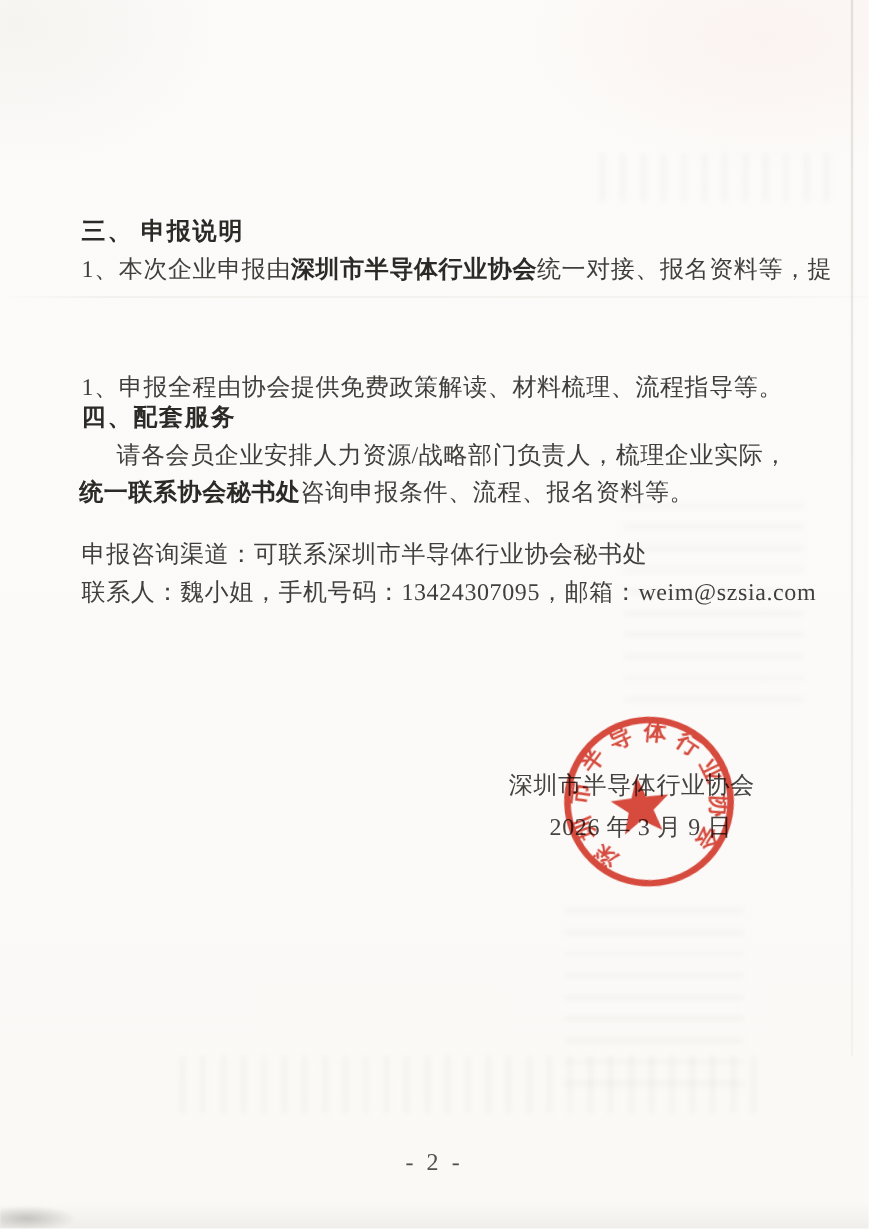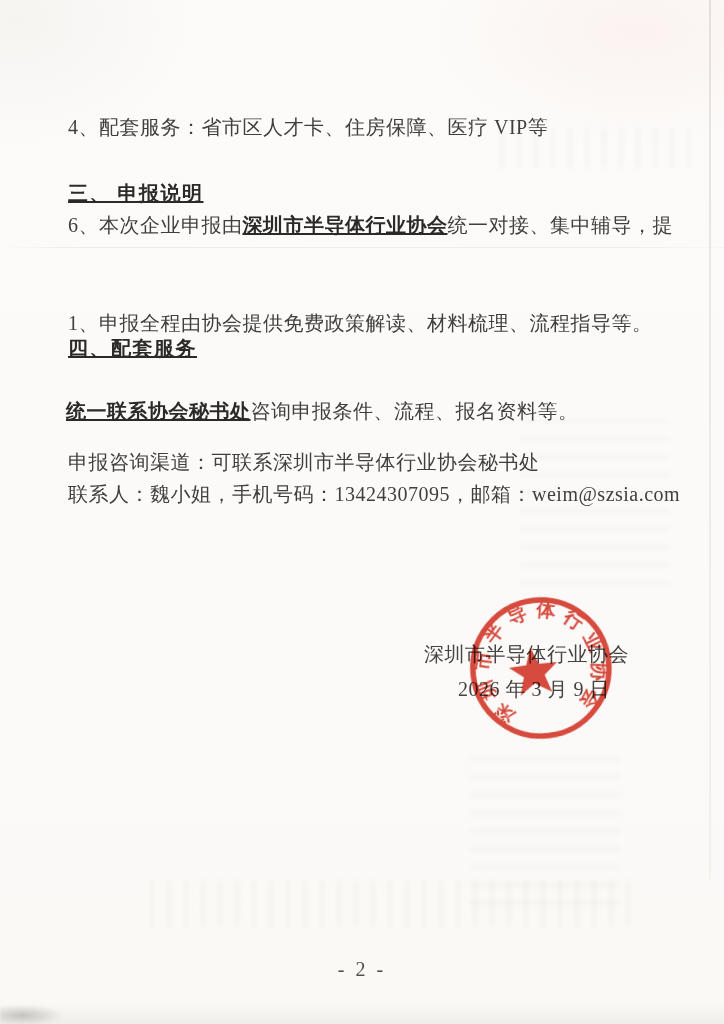"4、配套服务：省市区人才卡、住房保障、医疗 VIP等" div.l { html: <div> <span>4、配套服务：省市区人才卡、住房保障、医疗 VIP等</span> </div> -> none }
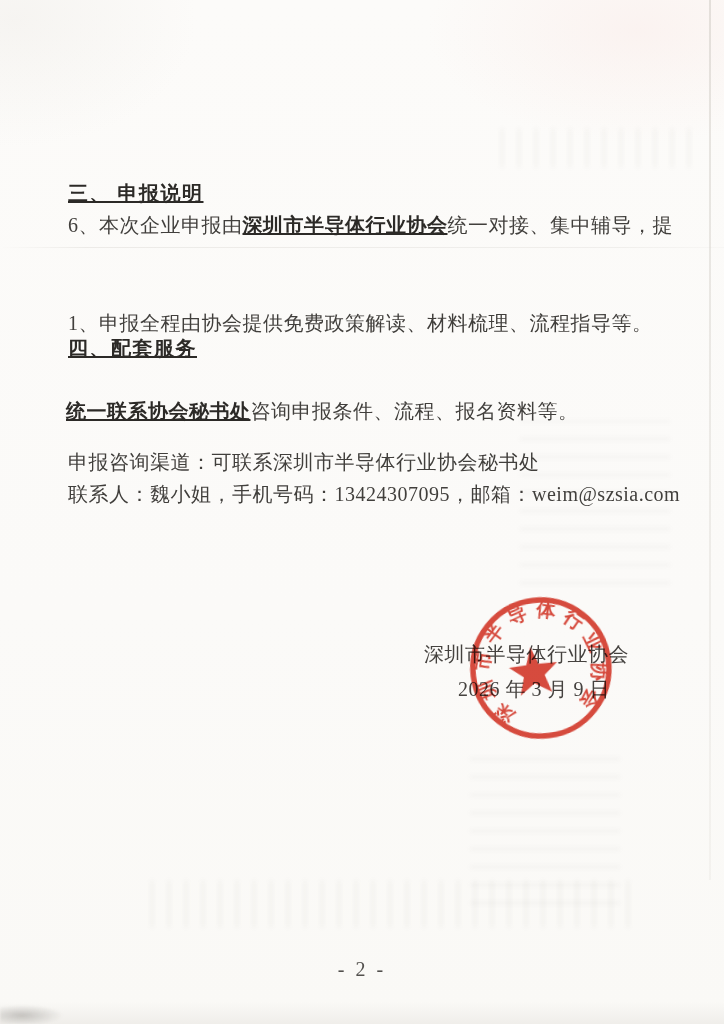"三、 申报说明" .l .b, .l.h { text-decoration: underline -> none }
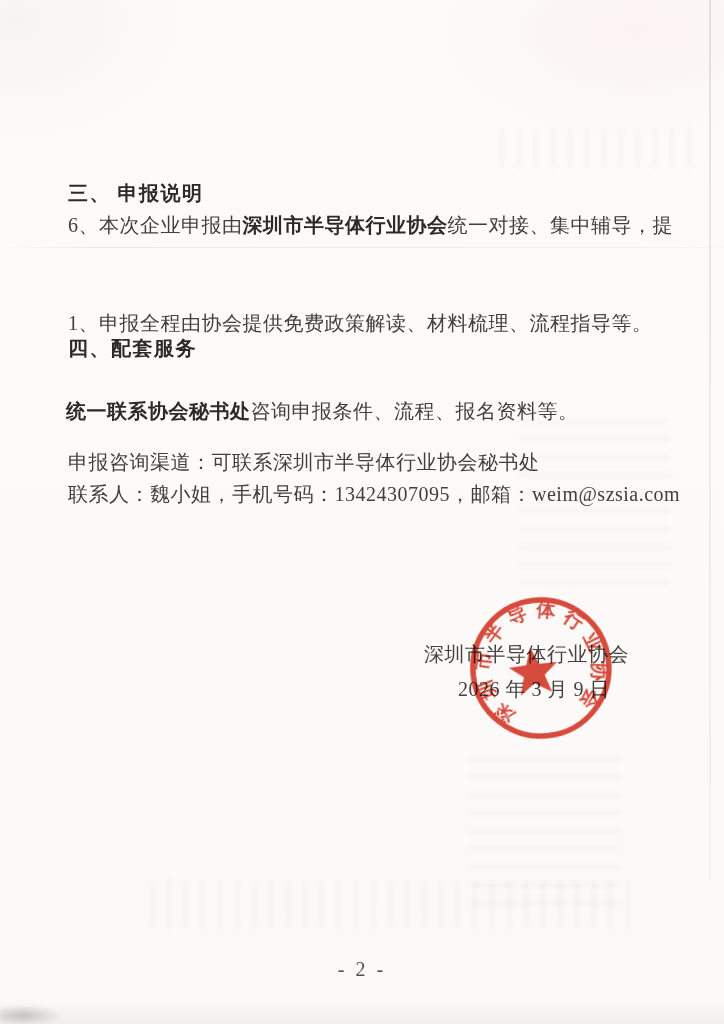"6、本次企业申报由" span { text: 6 -> 1 }
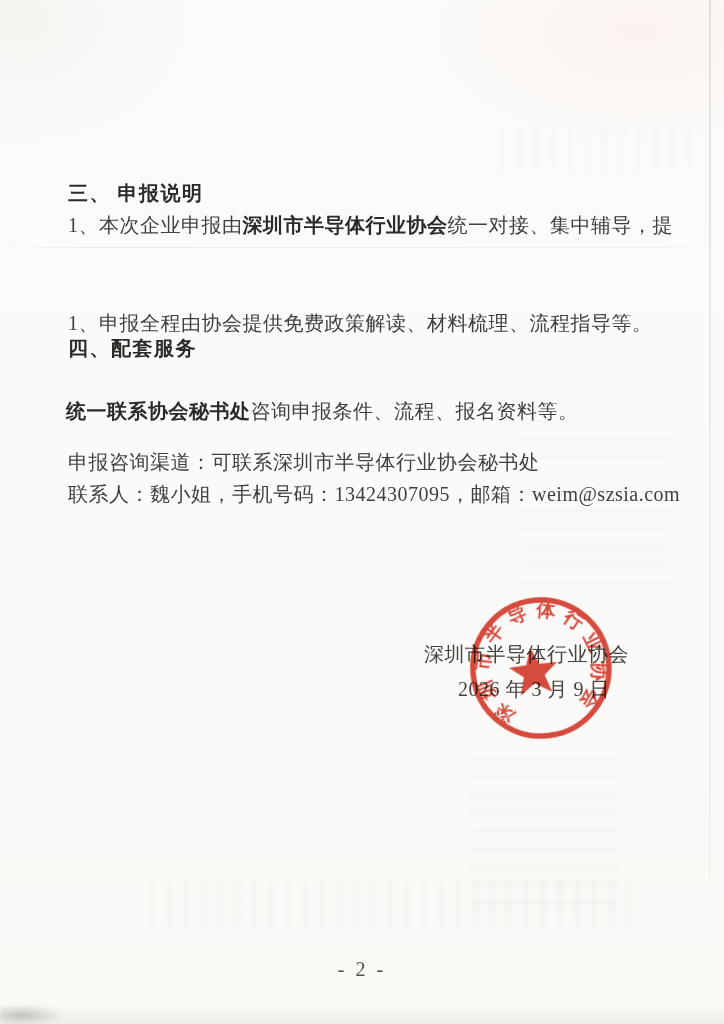"统一对接、集中辅导，提" span { text: 集中辅导 -> 报名资料等 }
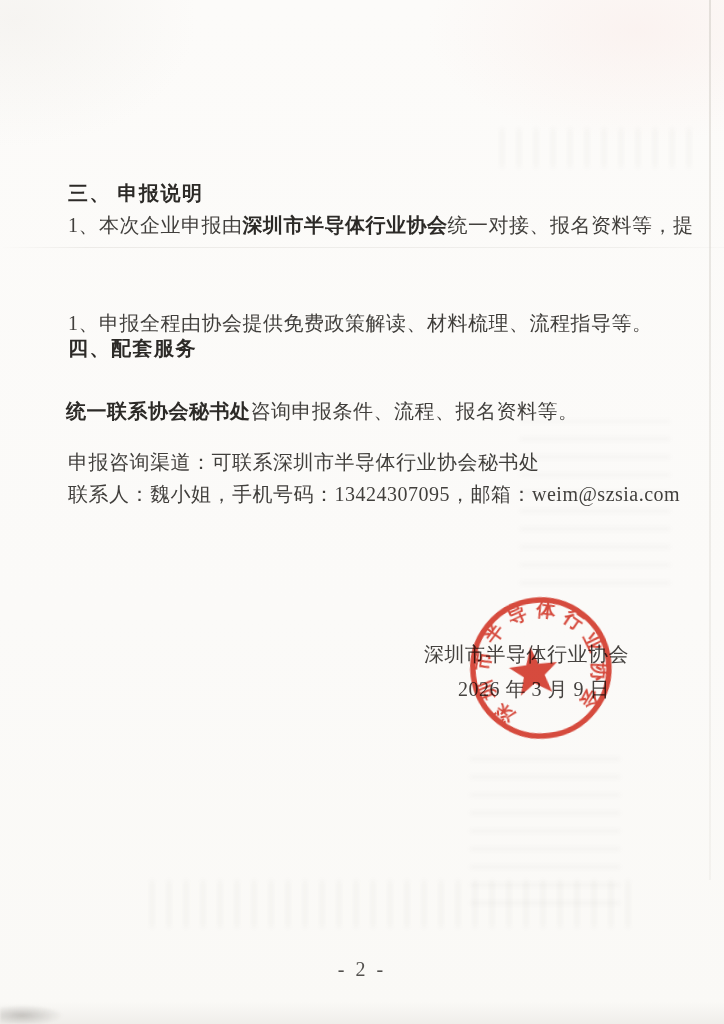"请各会员企业安排人力资源/战略部门负责人，梳理企业实际，" div.l { html: none -> <div> <span>请各会员企业安排人力资源/战略部门负责人，梳理企业实际，</span> </div> }
